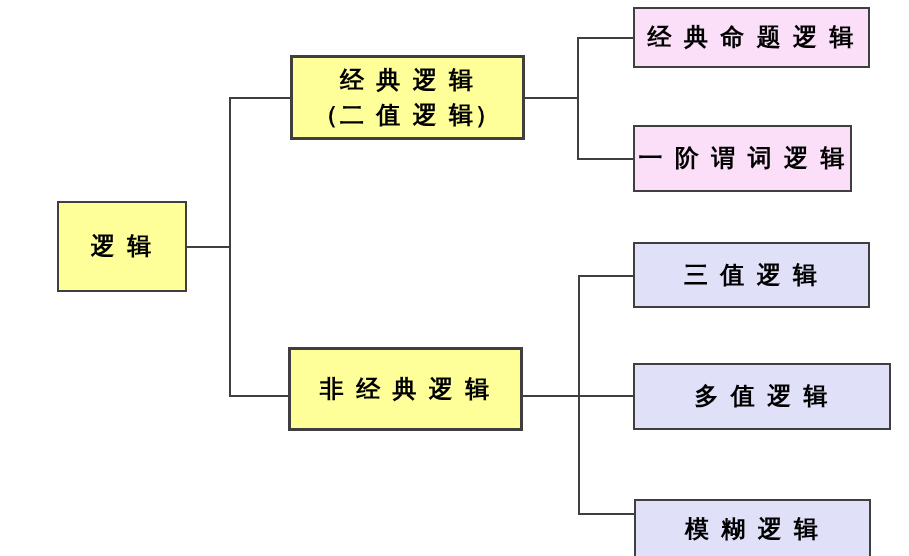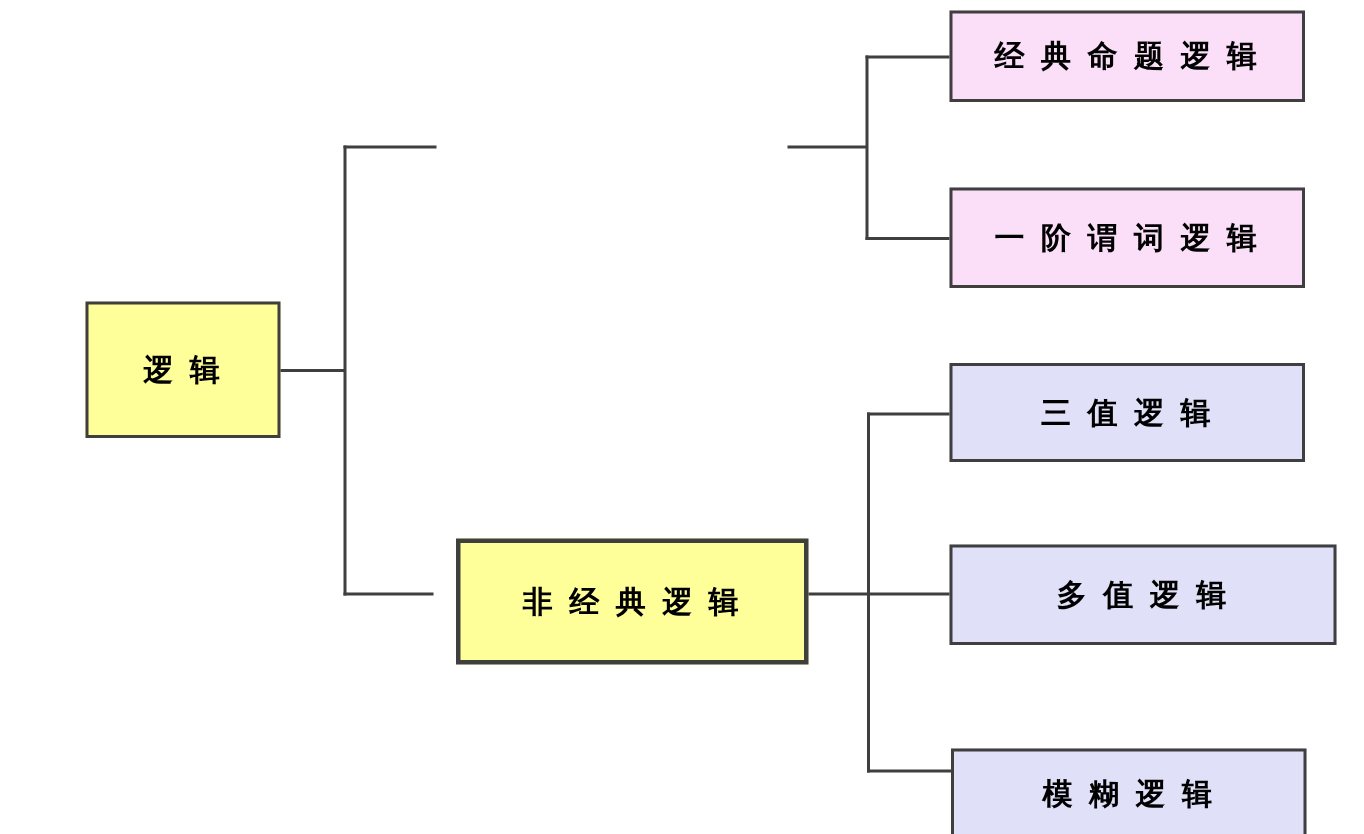"经 典 命 题 逻" .node { font-size: 20px -> 24px }
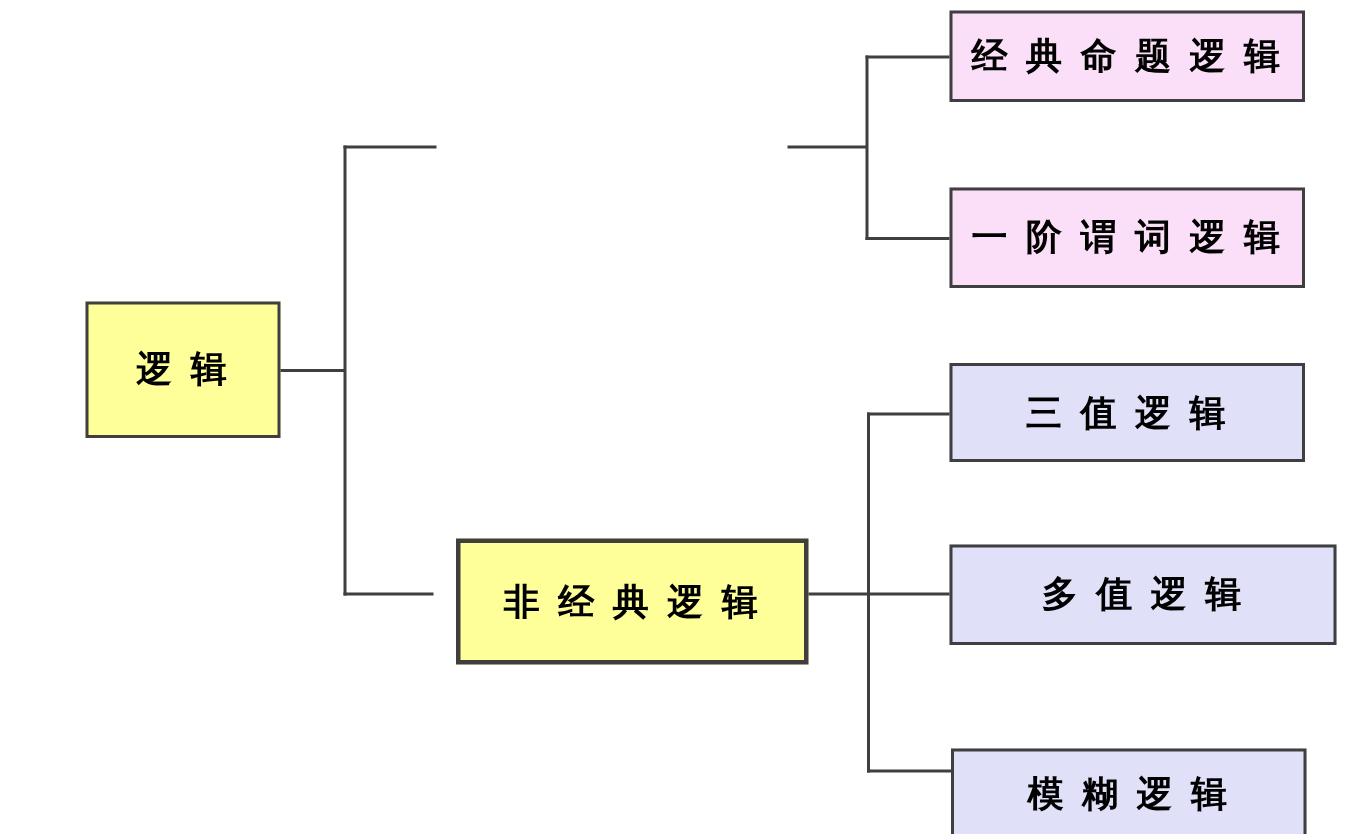"经 典 逻 辑" div.node { html: none -> <div> <span>经 典 逻 辑</span> <span>（二 值 逻 辑）</span> </div> }
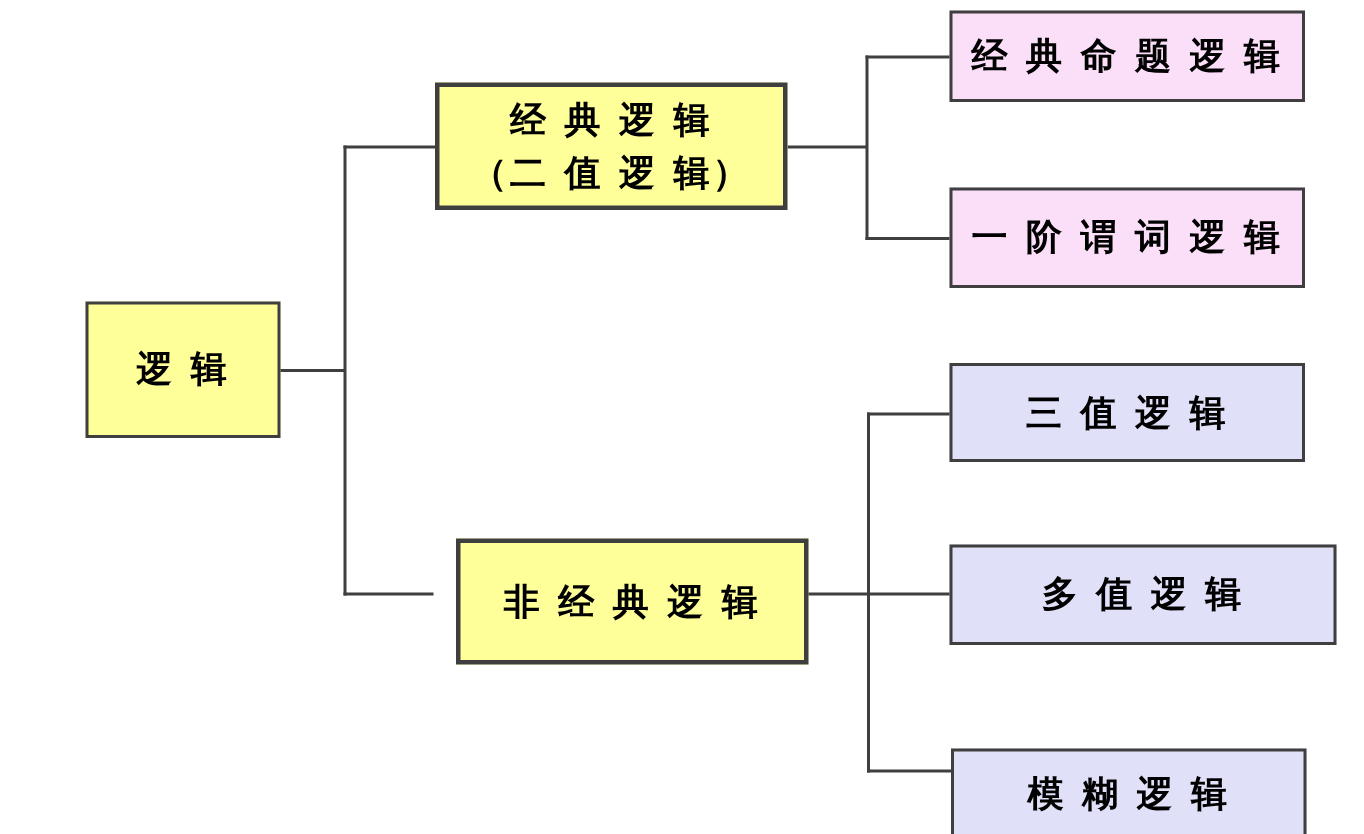"一 阶 谓 词 逻" .node-pred { width: 237px -> 219px }
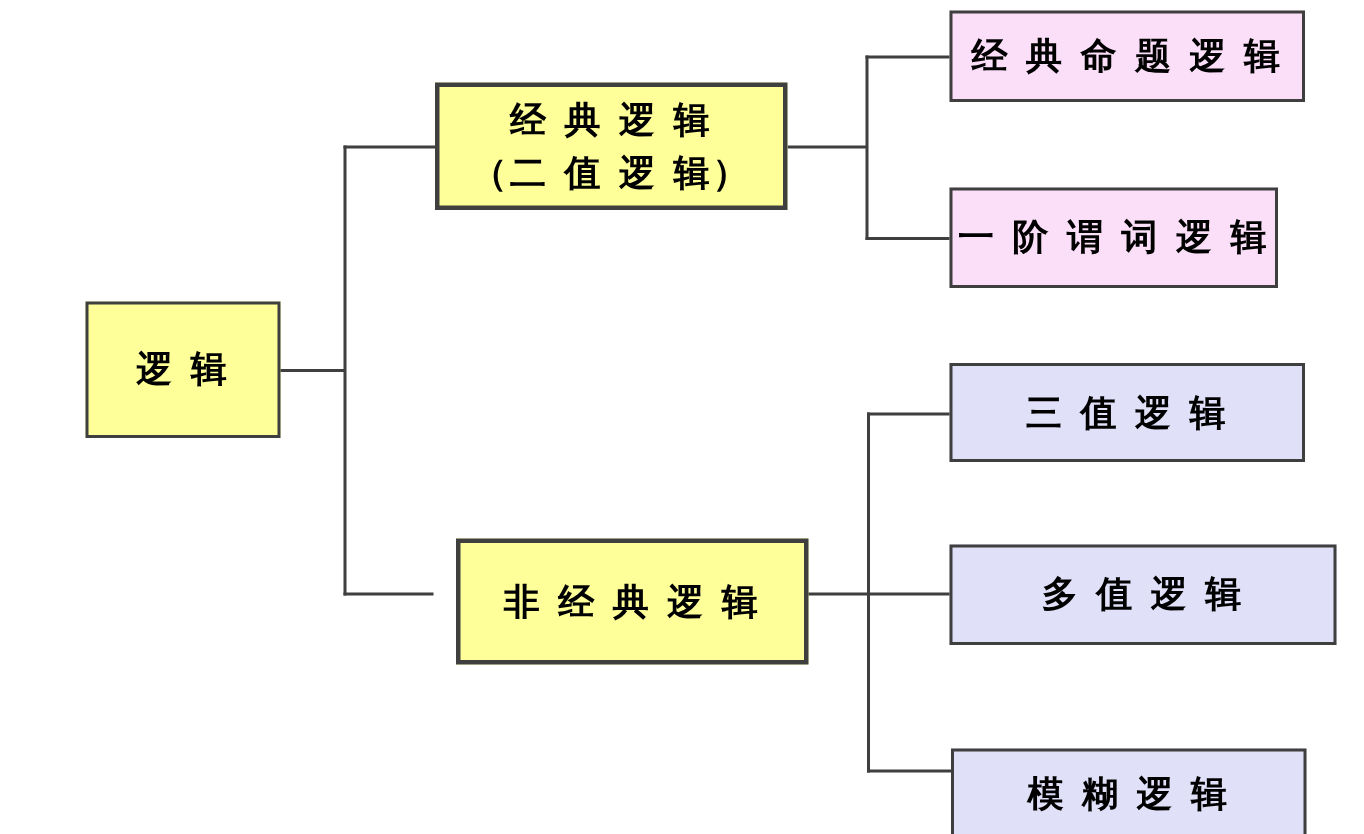"非 经 典 逻 辑" .node-nonclassical { margin-left: 16px -> none; top: 359px -> 347px }
